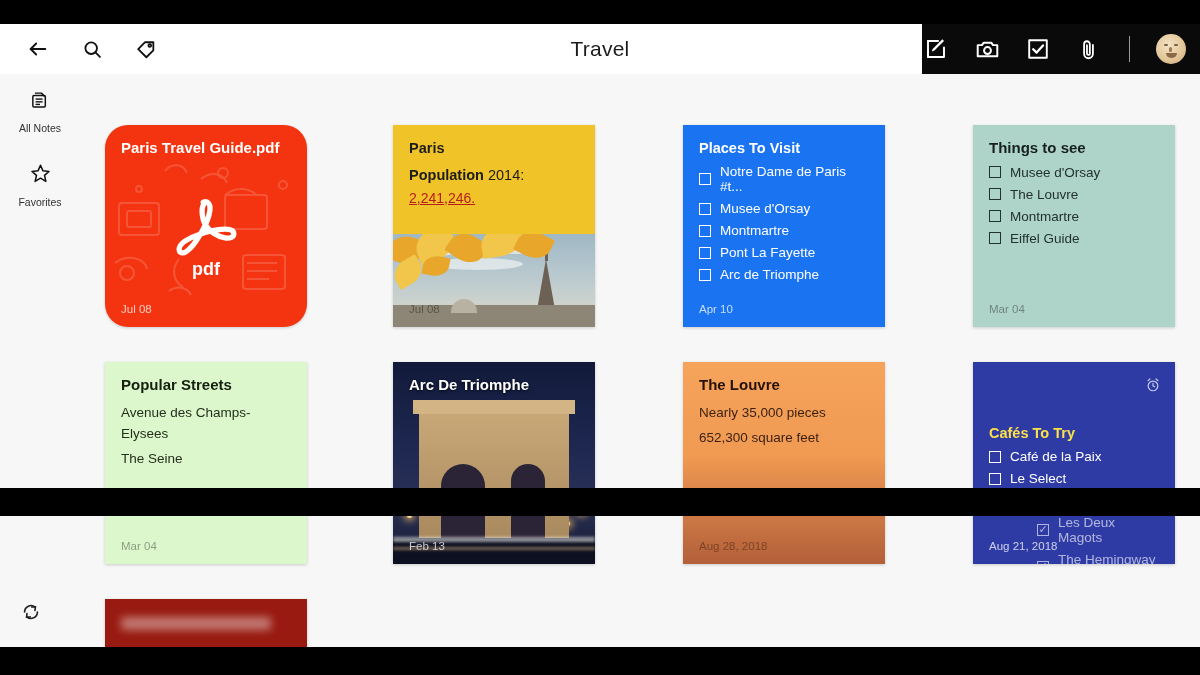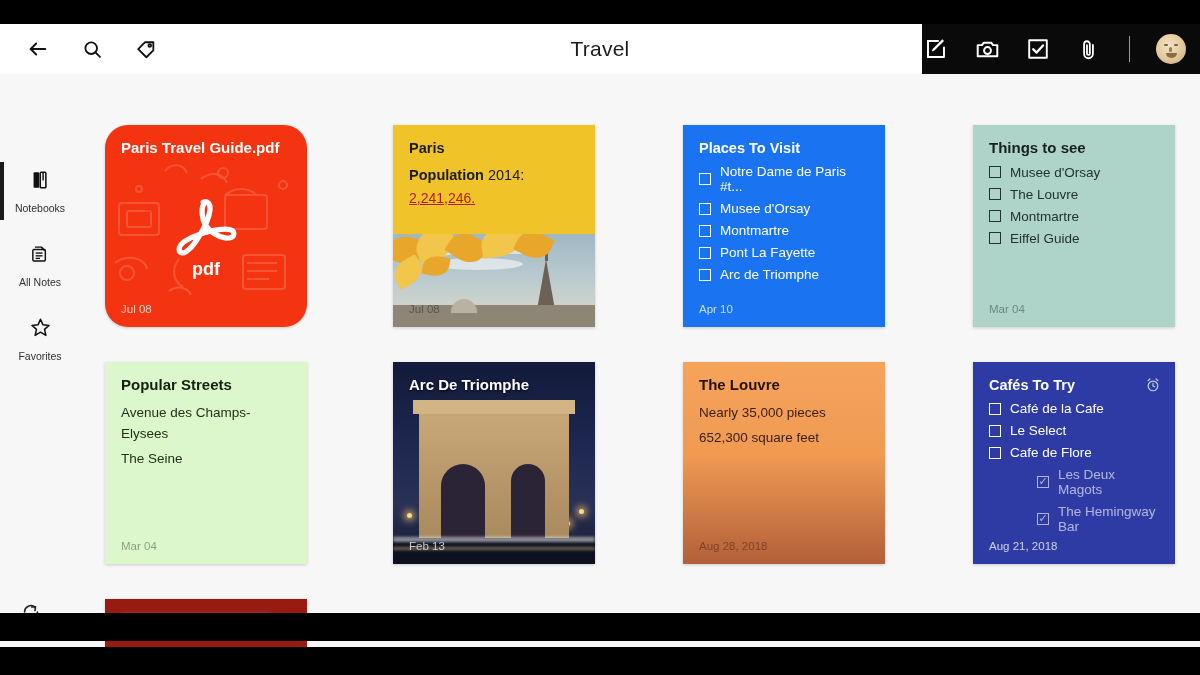"Travel" #app { height: 641px -> 516px }
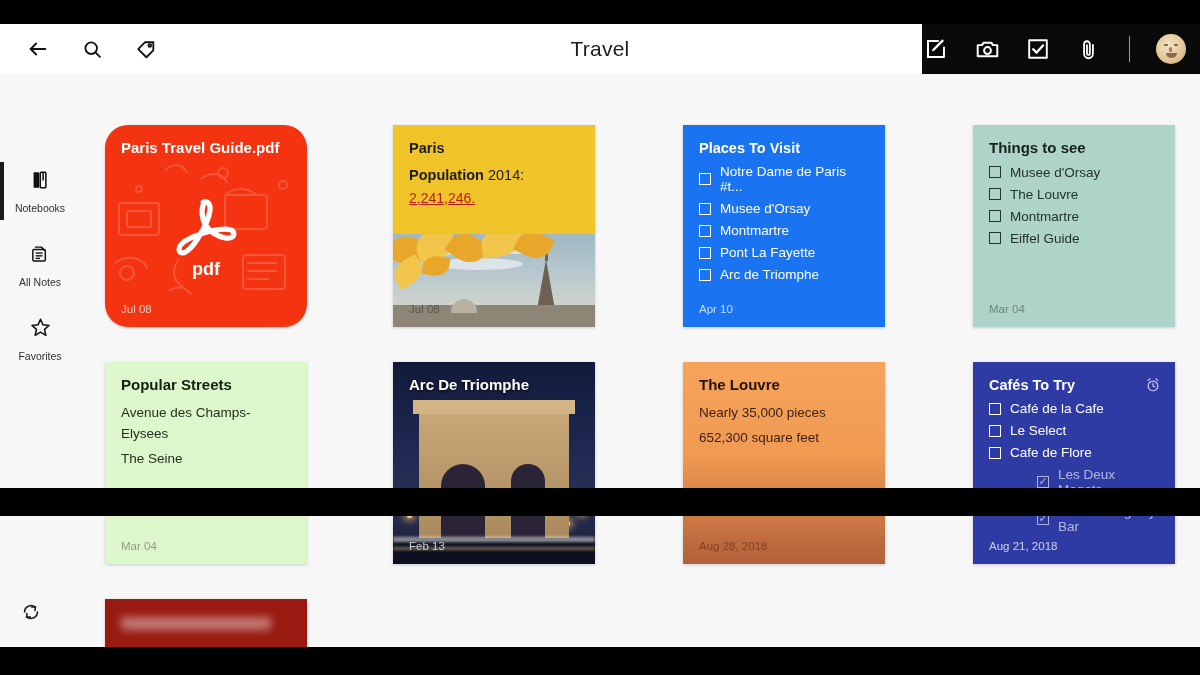"Notebooks" div.side-item { html: <div> <div></div> <span> <svg> <rect></rect> <rect></rect> <rect></rect> </svg> </span> <span>Notebooks</span> </div> -> none }
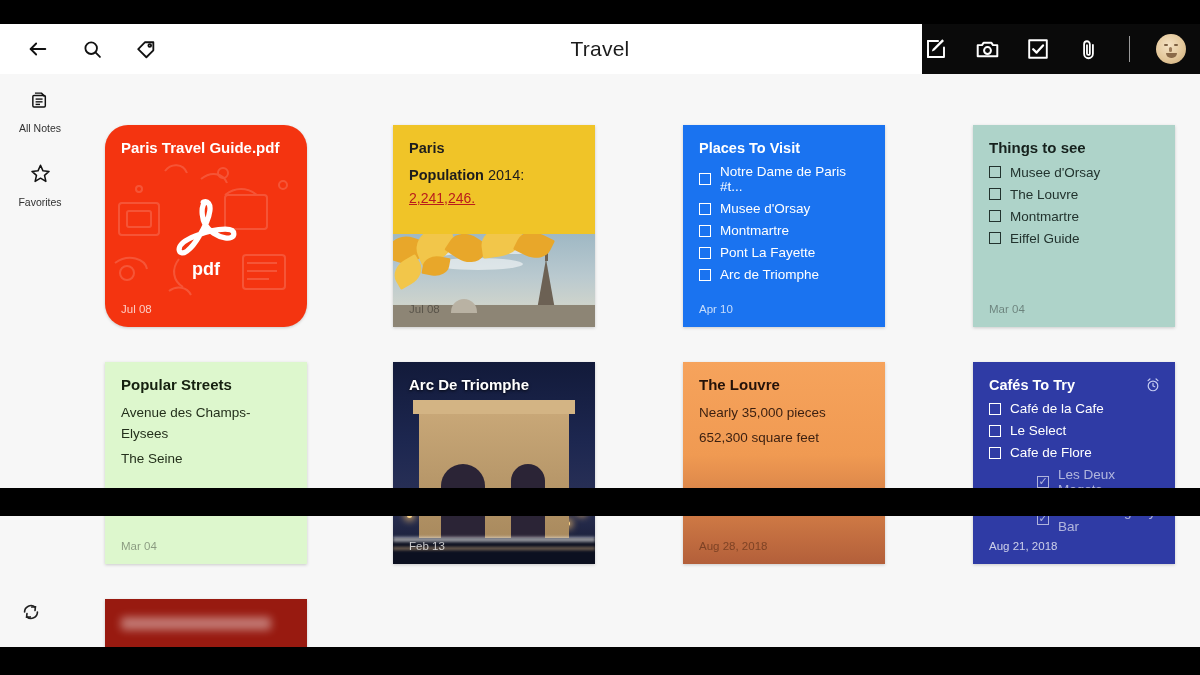"Cafés To Try" .cafes-card .card-title { color: #ffffff -> #fde047; margin-top: none -> 48px }
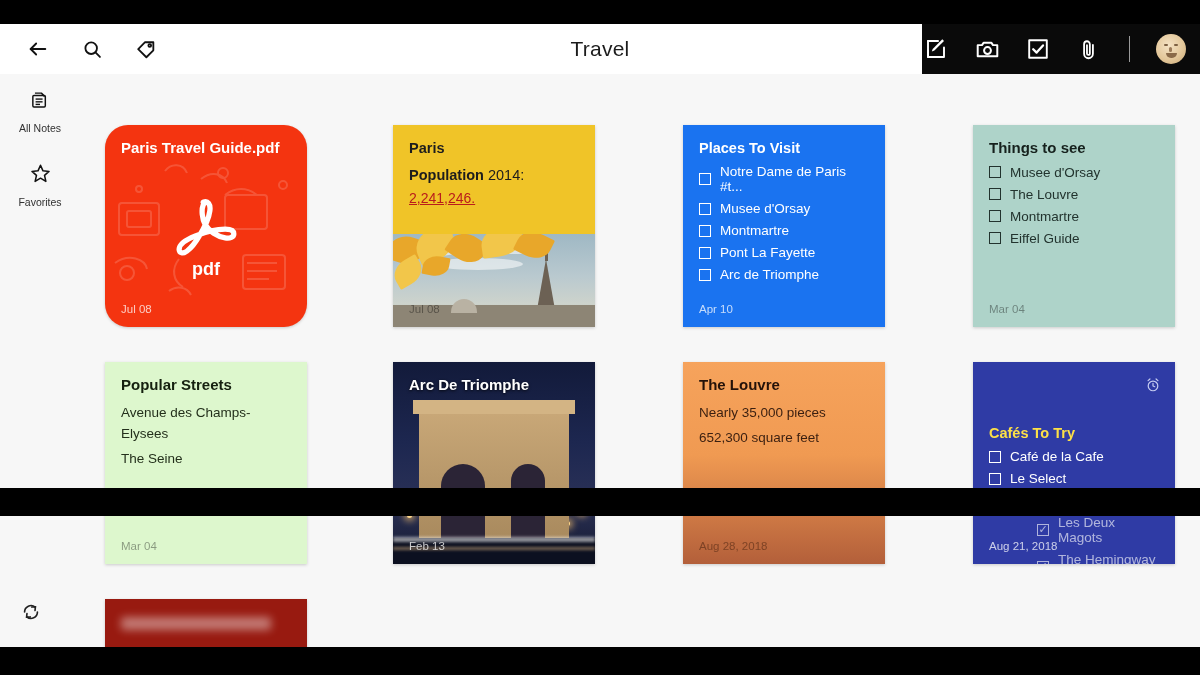"Café de la Cafe" span { text: Cafe -> Paix }
